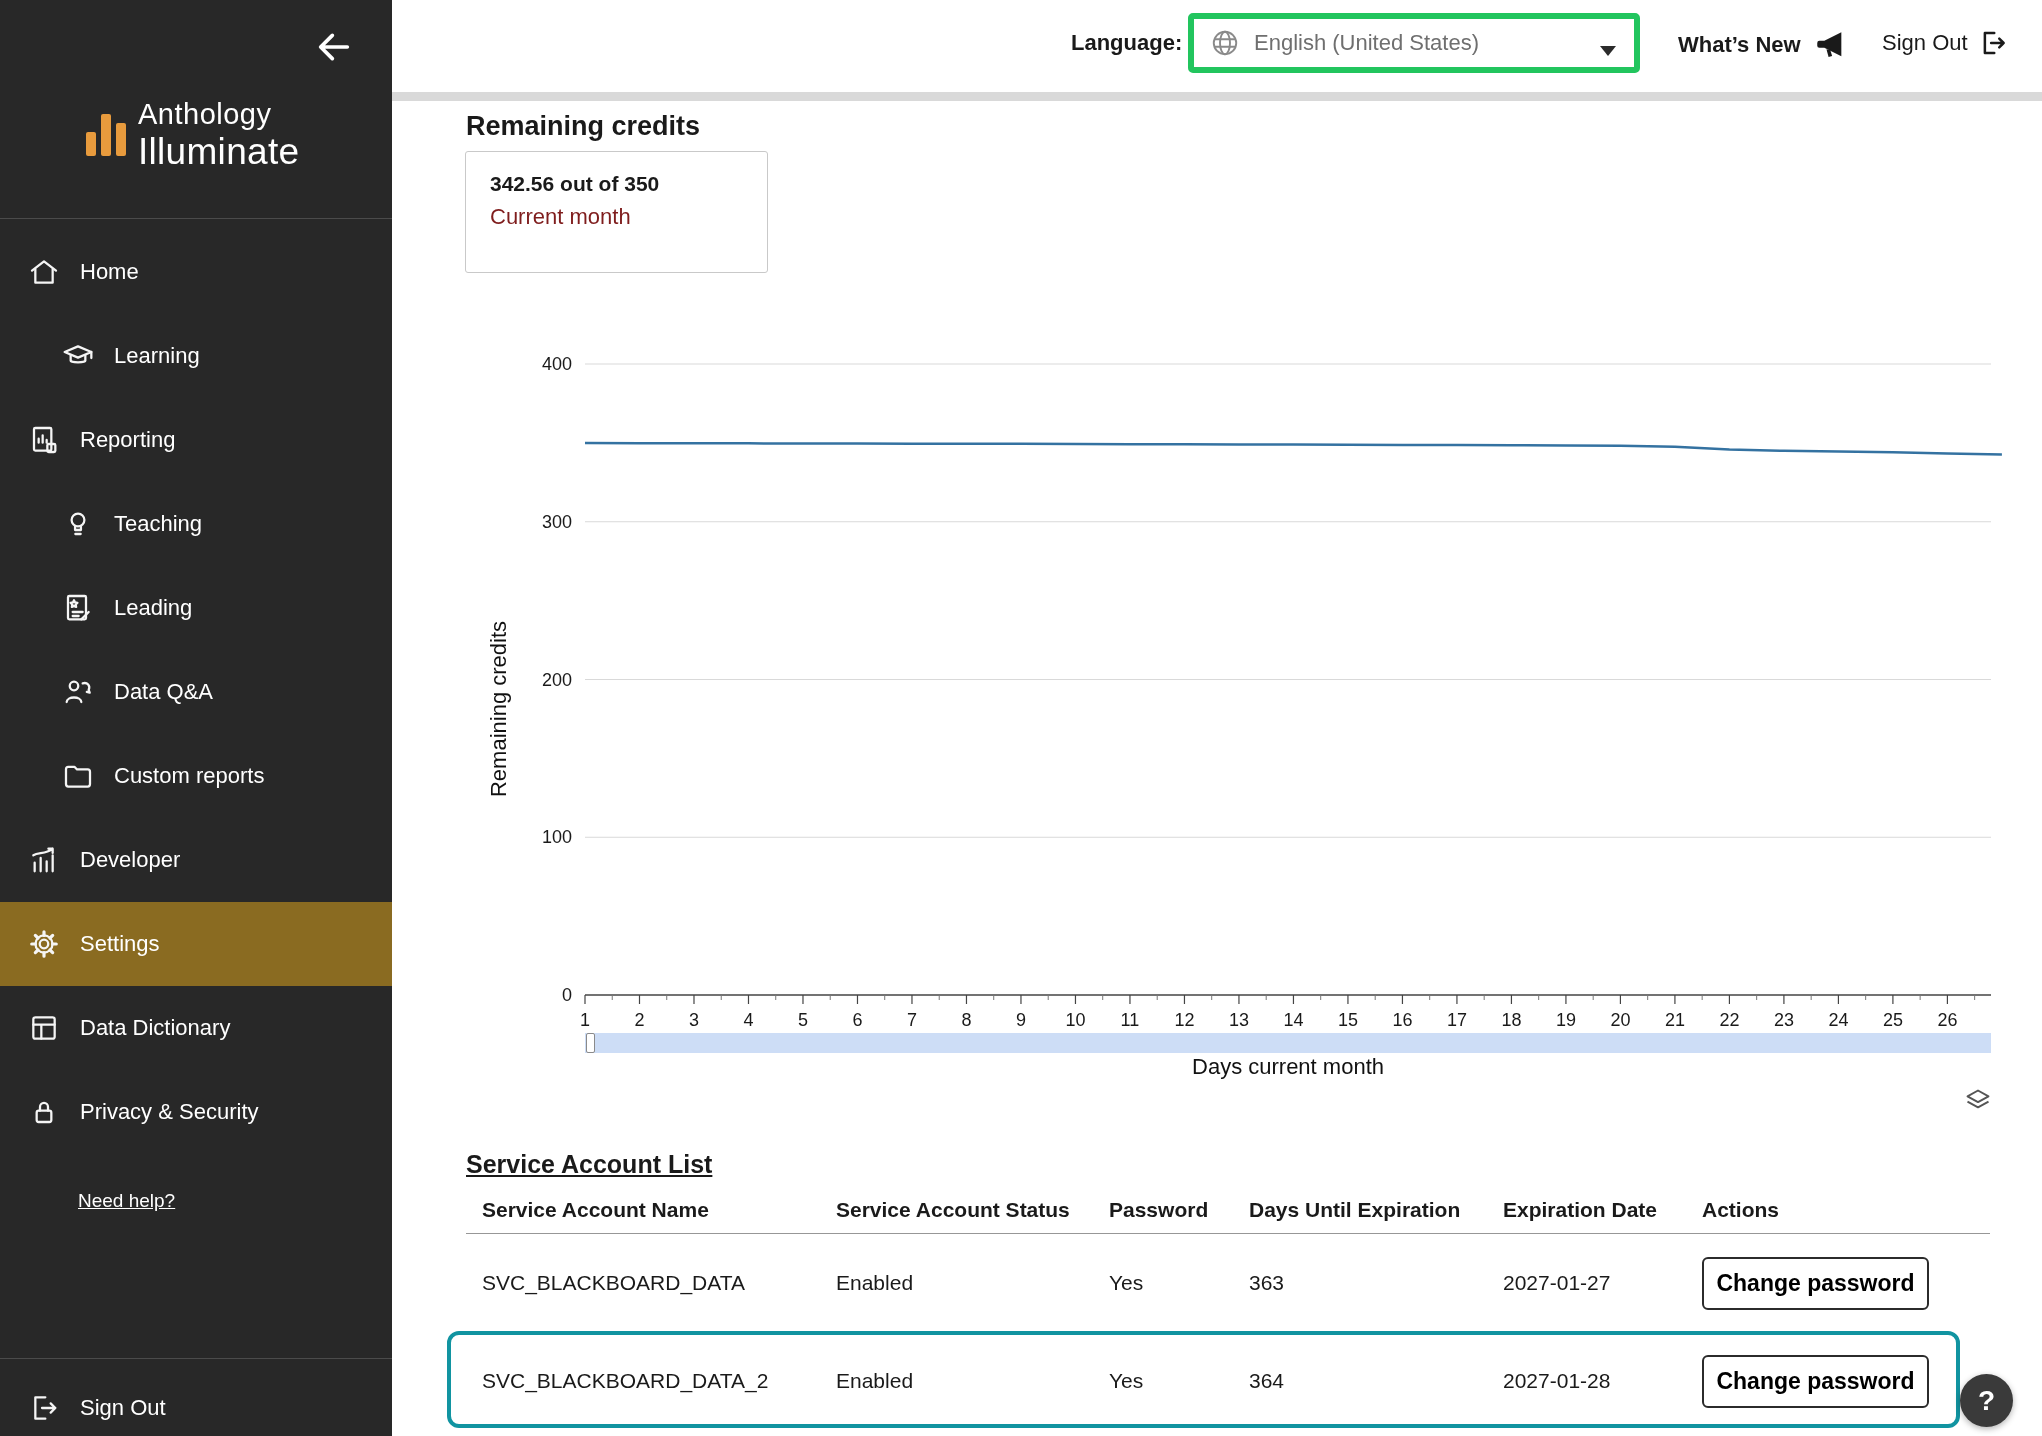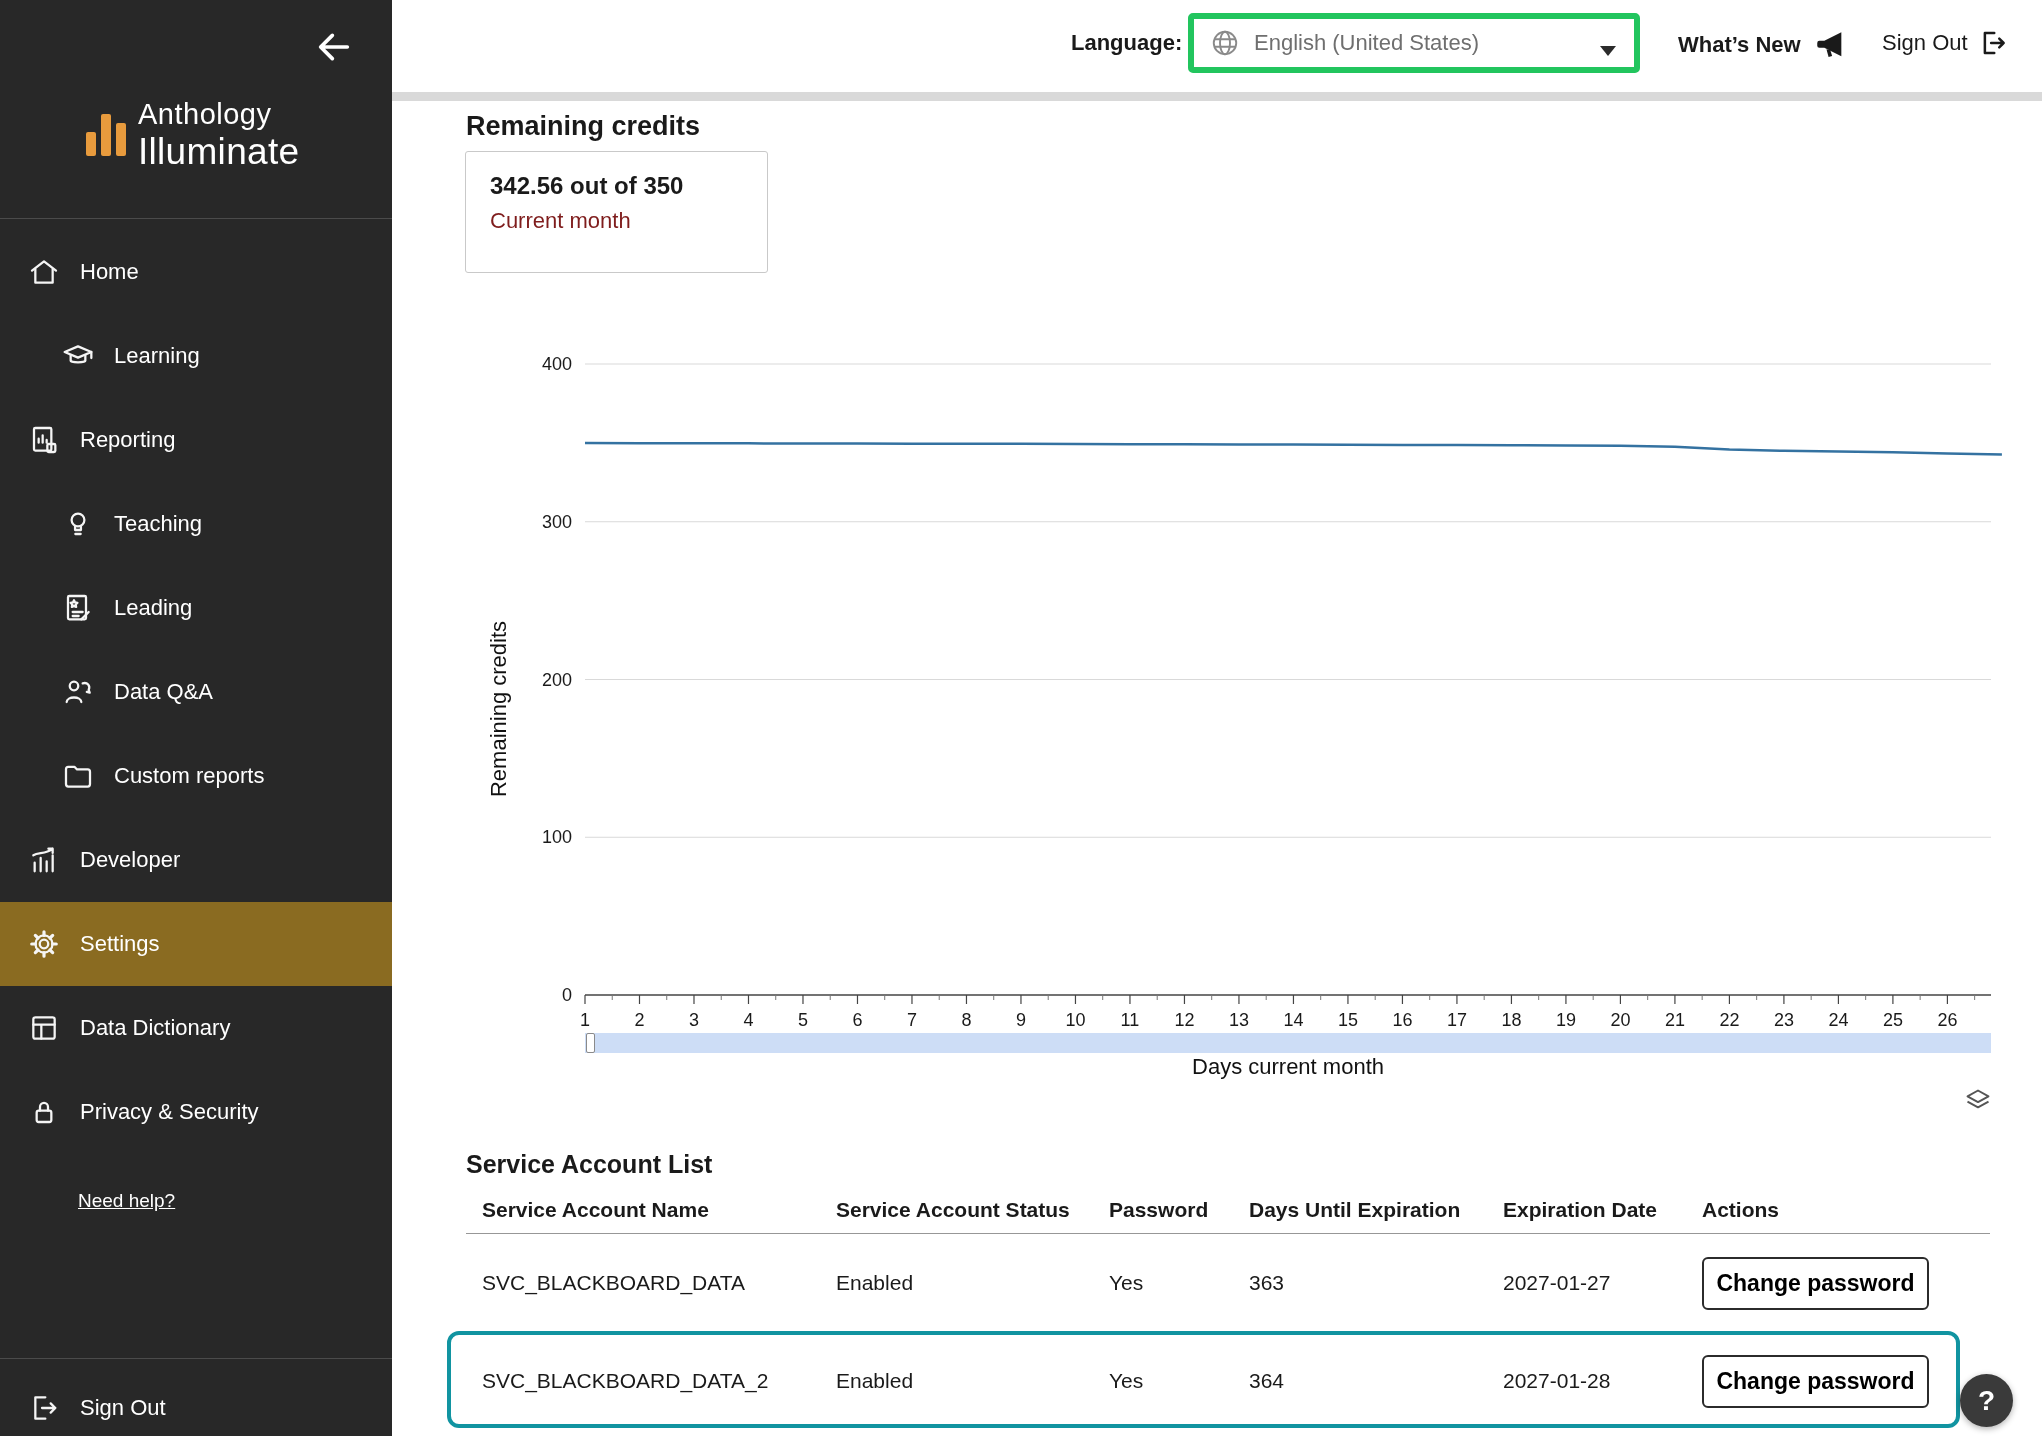"342.56 out of 350" .credits-value { font-size: 24px -> 21px }
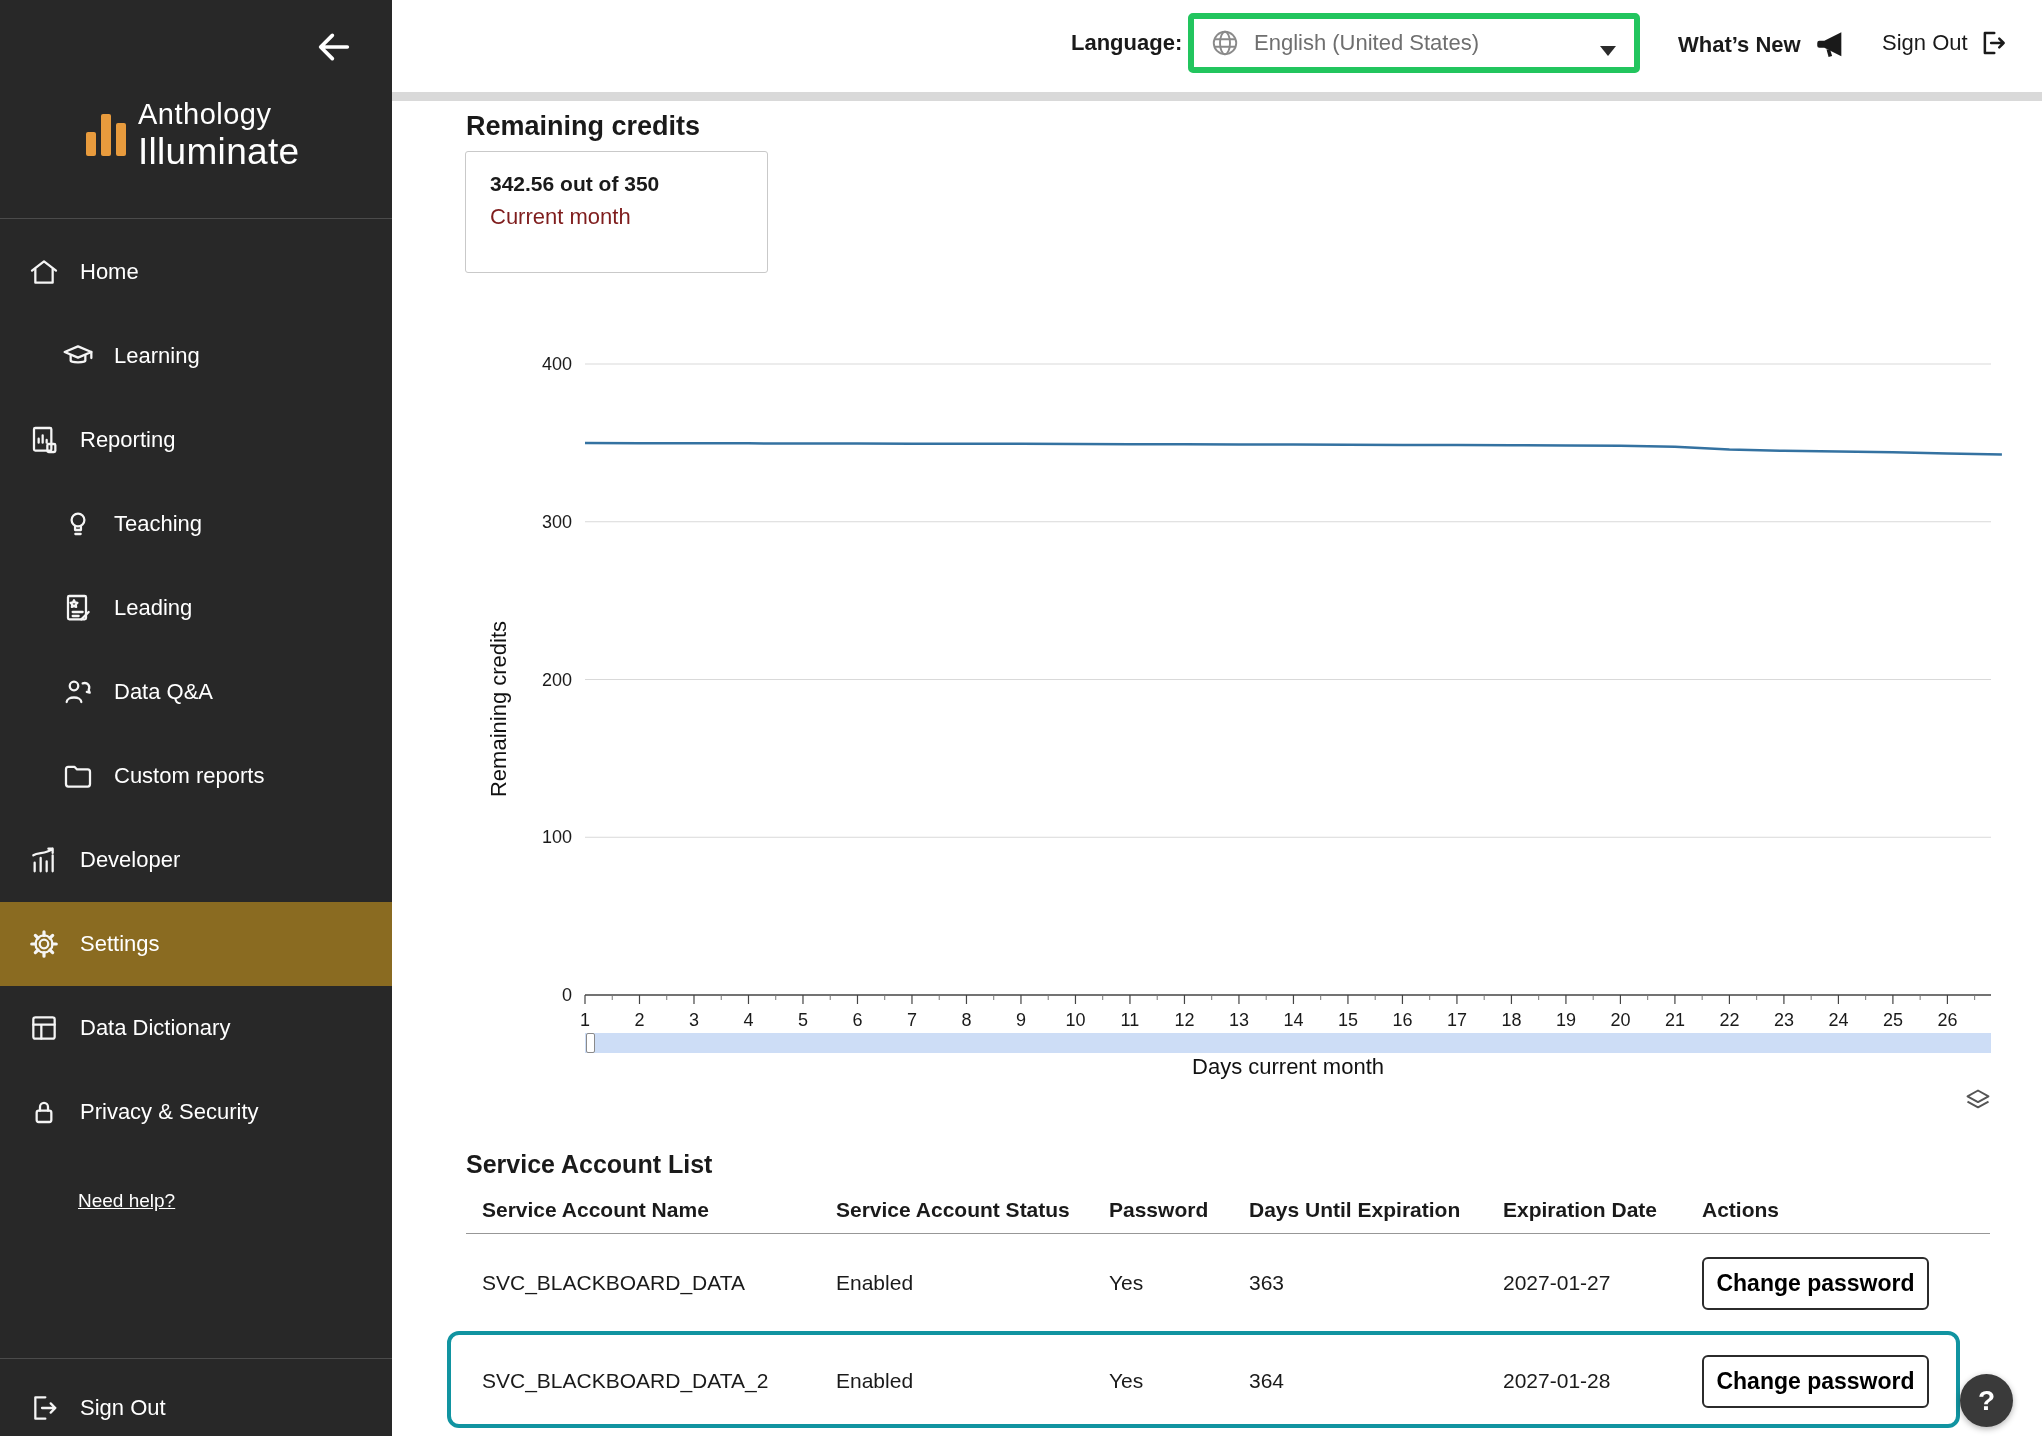"Service Account List" .h-service { text-decoration: none -> underline }
